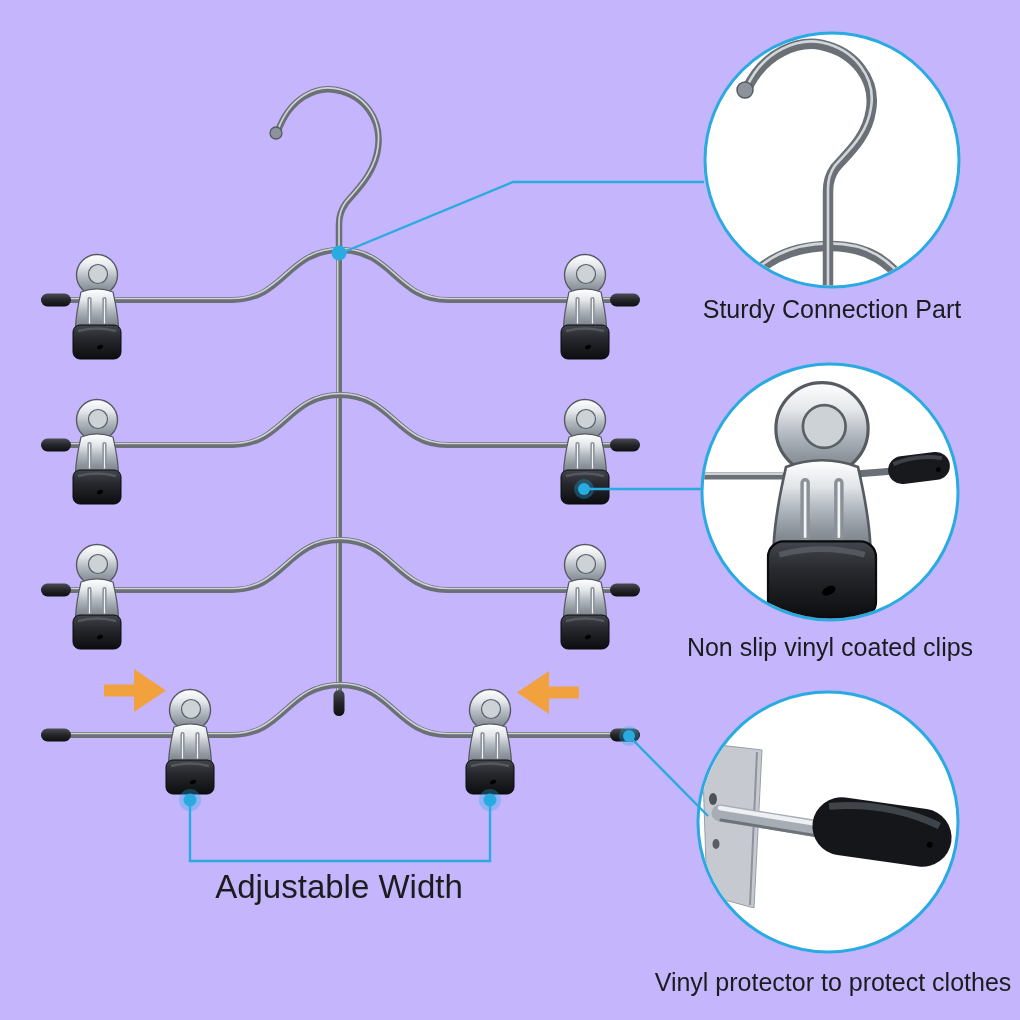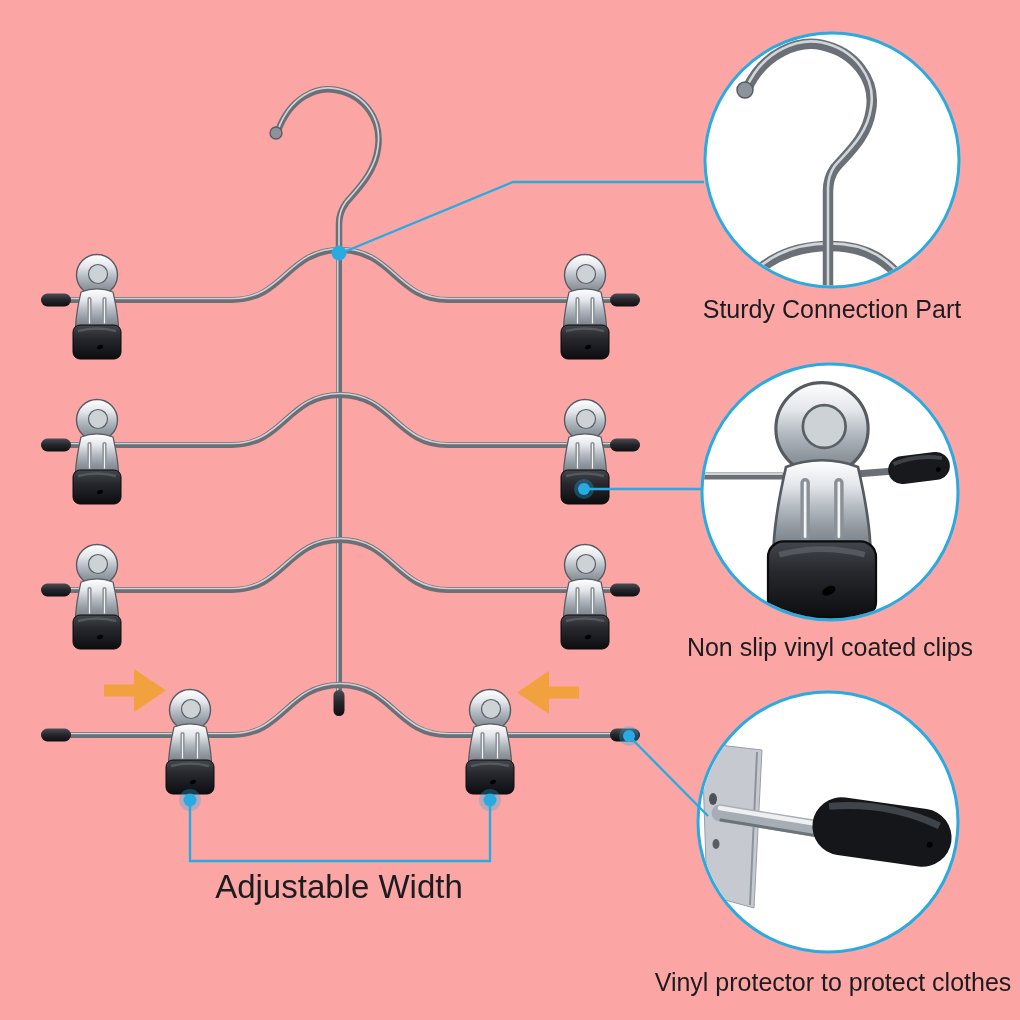"Sturdy Connection Part" .stage { background: #fca5a5 -> #c4b5fd }
